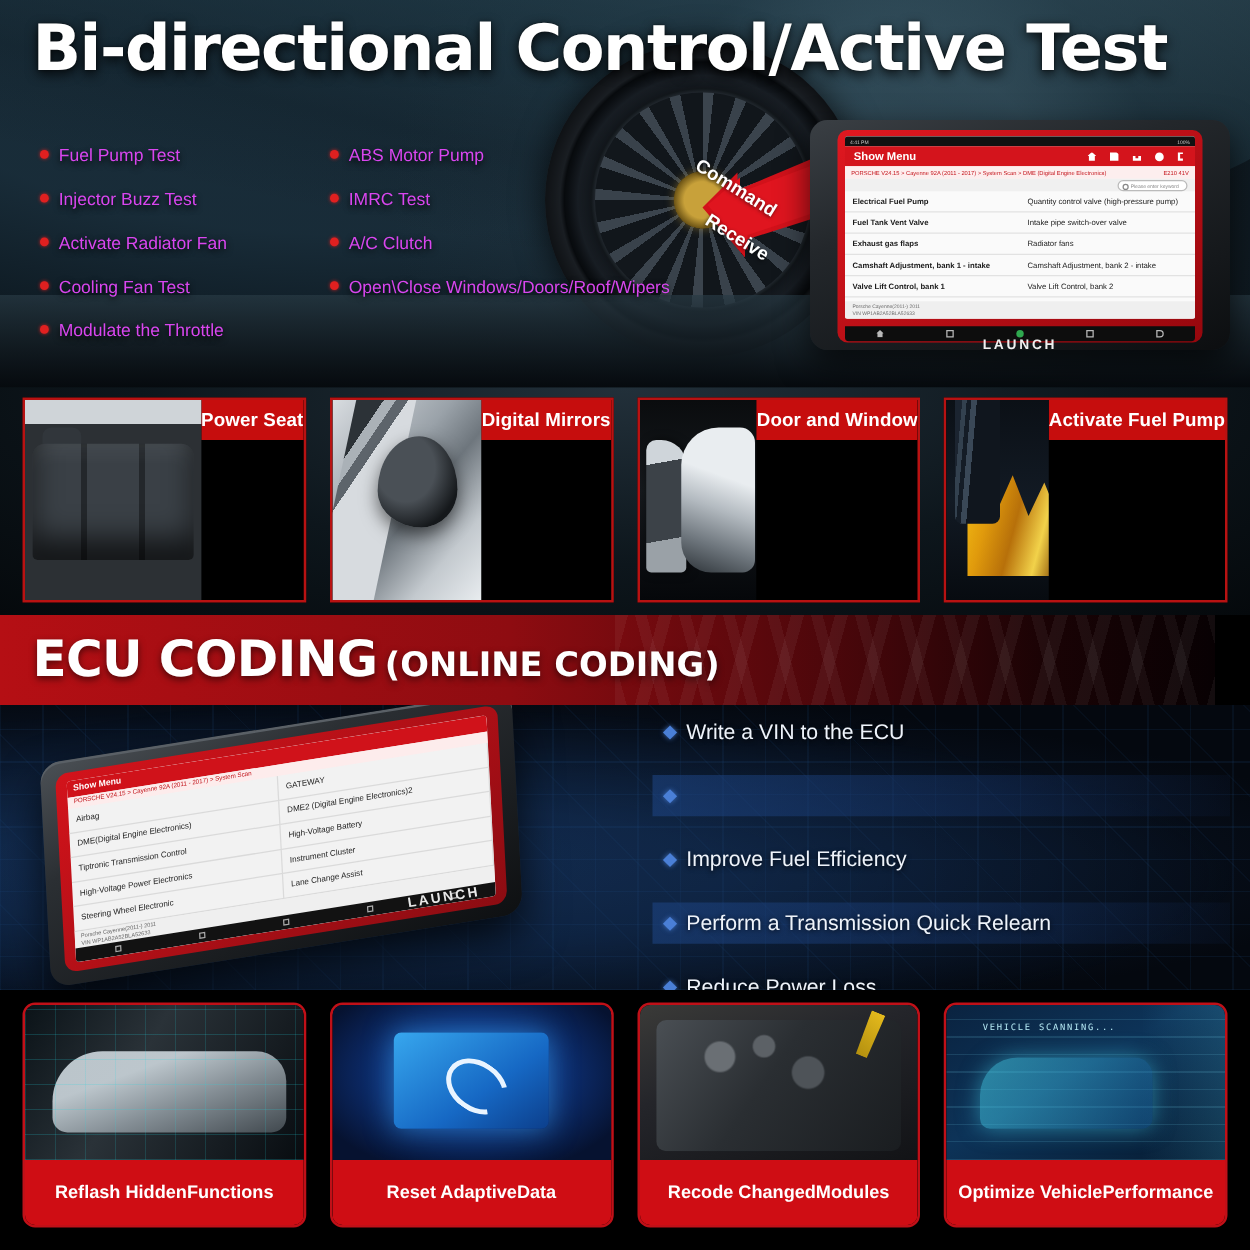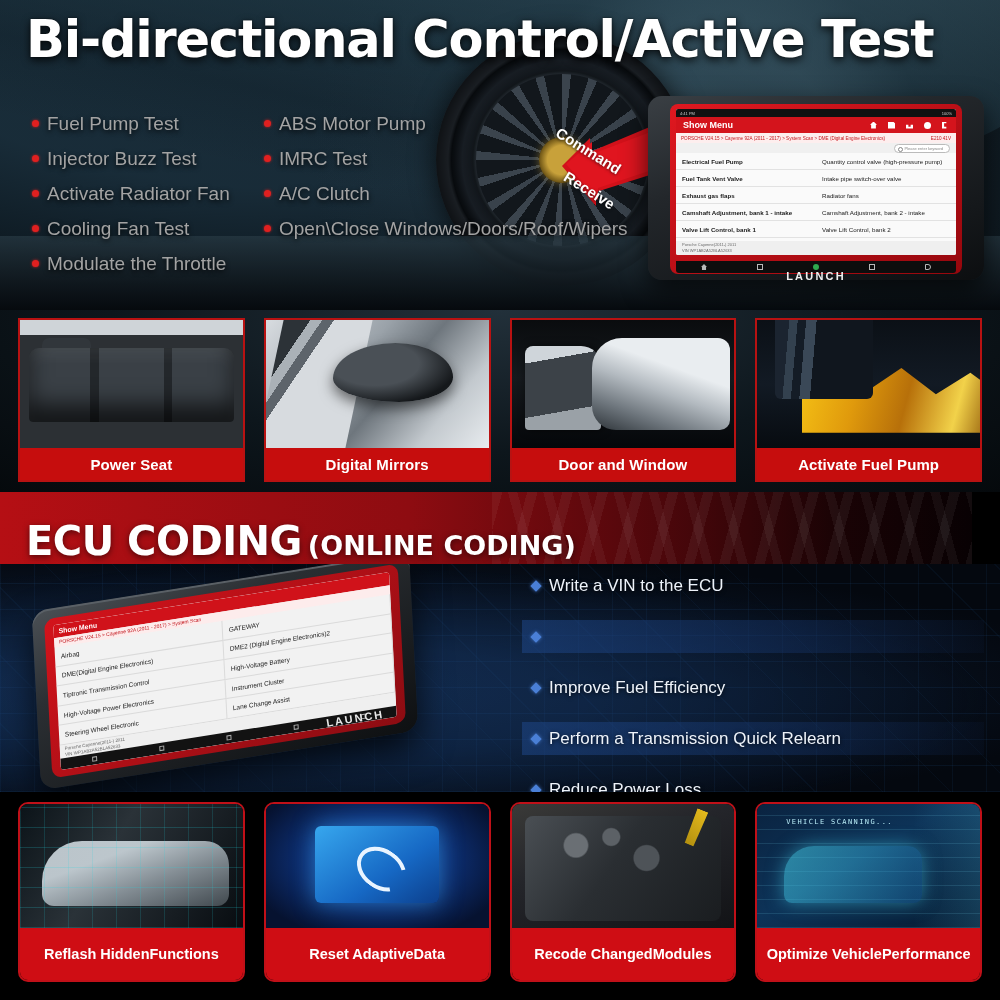"Fuel Pump Test" .bullet { color: #a3a3a3 -> #d946ef; font-size: 19px -> 14px }
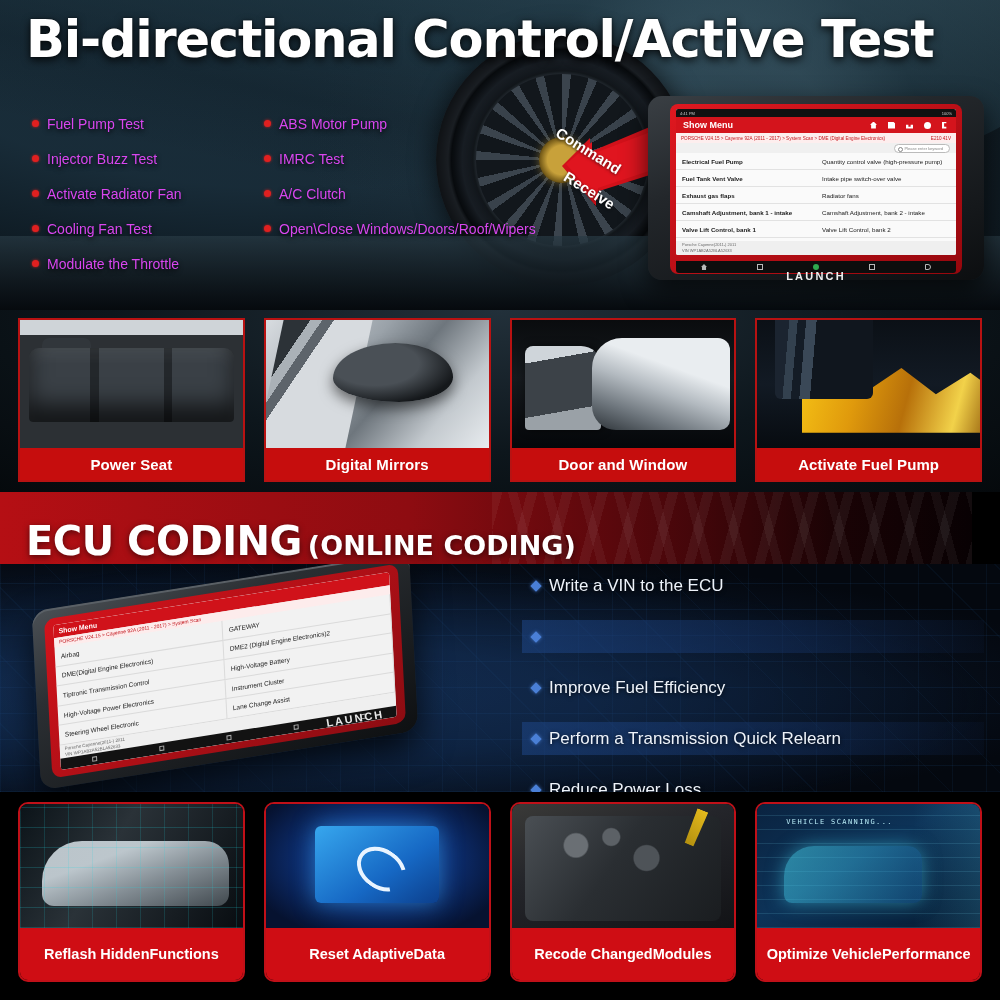"Power Seat" .card-a { flex-direction: column -> row }
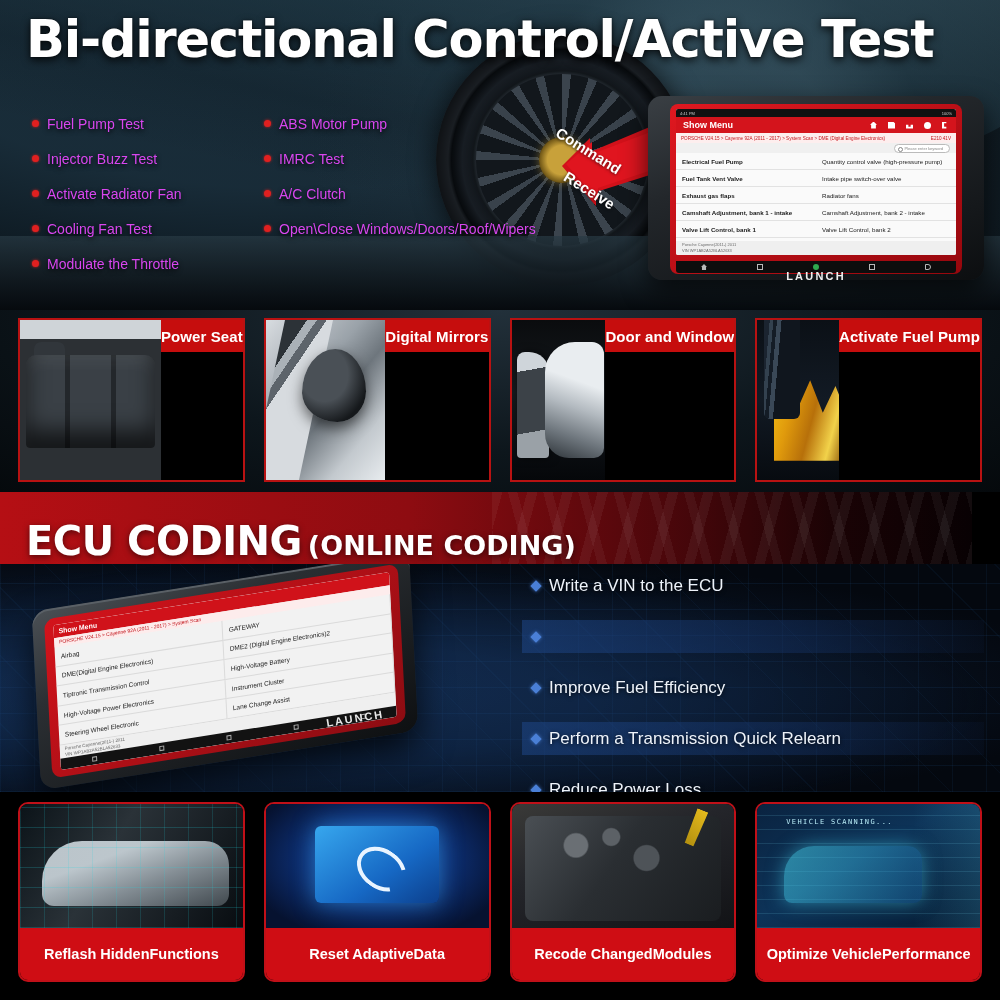"ECU CODING (ONLINE CODING)" .ecu-banner { align-items: flex-end -> center }
